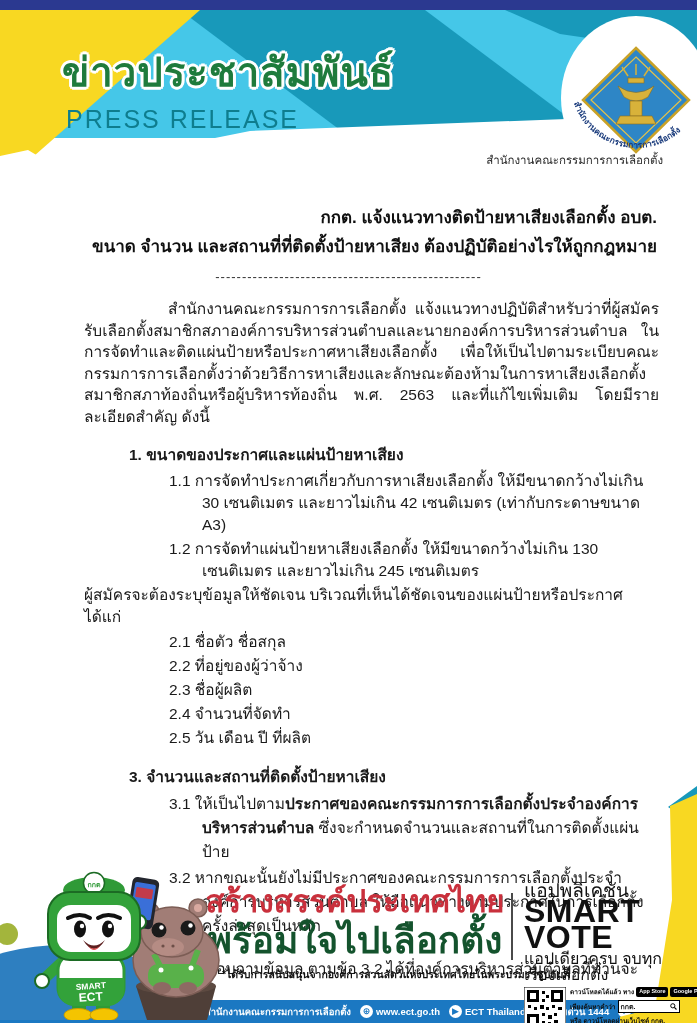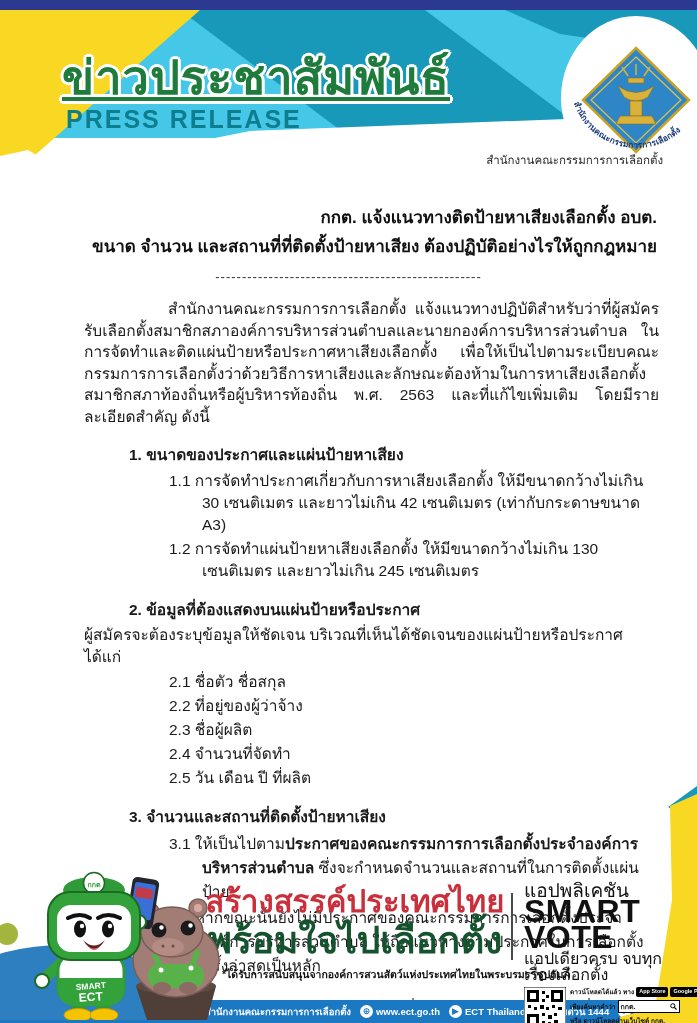"ข่าวประชาสัมพันธ์" .banner-title { font-size: 47px -> 40px; text-decoration: underline -> none }
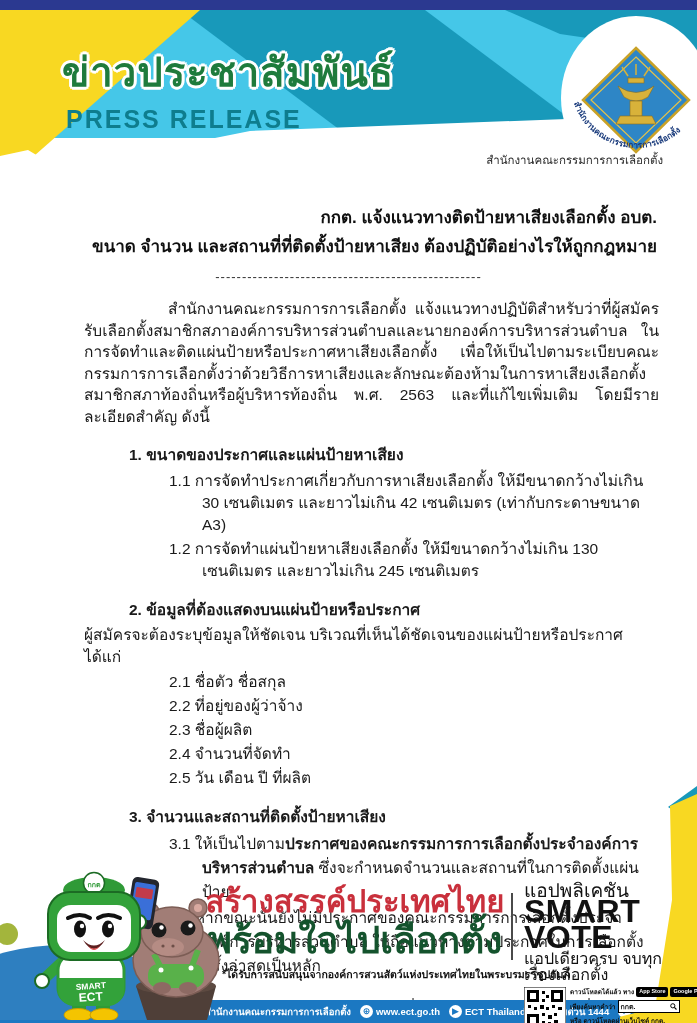"PRESS RELEASE" .banner-sub { font-weight: 700 -> 400 }
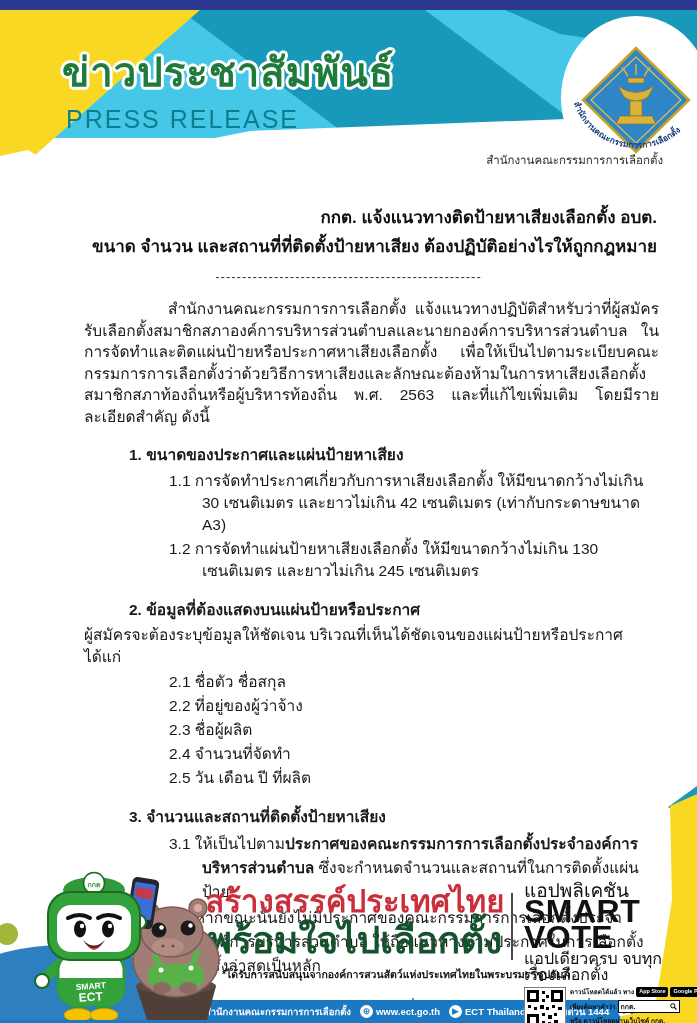"2. ข้อมูลที่ต้องแสดงบนแผ่นป้ายหรือประกาศ" div.sec-head { html: <div>2. ข้อมูลที่ต้องแสดงบนแผ่นป้ายหรือประกาศ</div> -> none }
